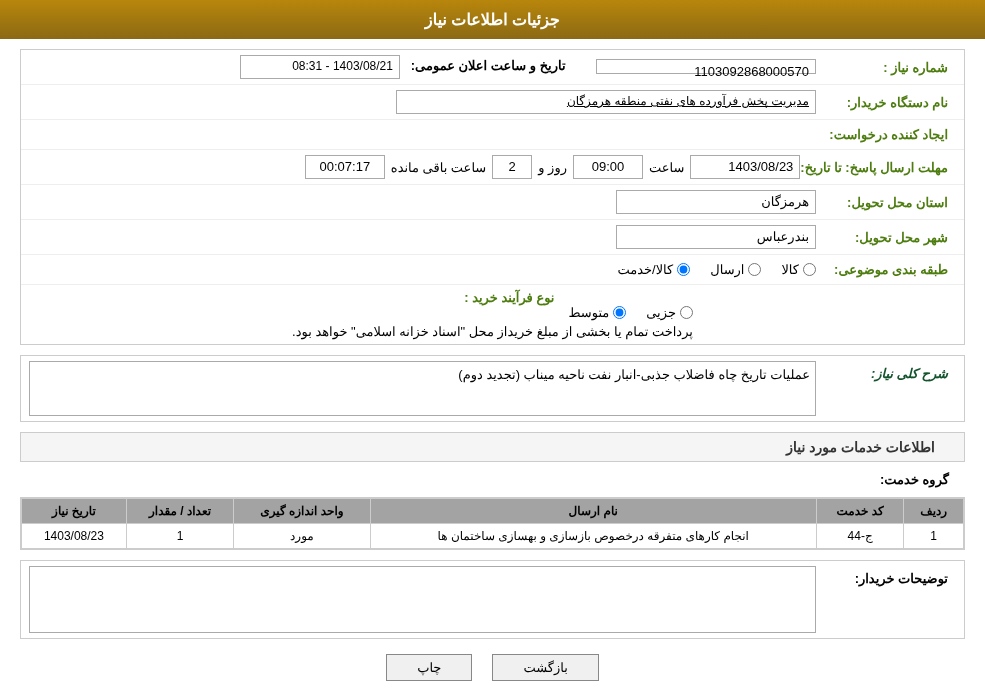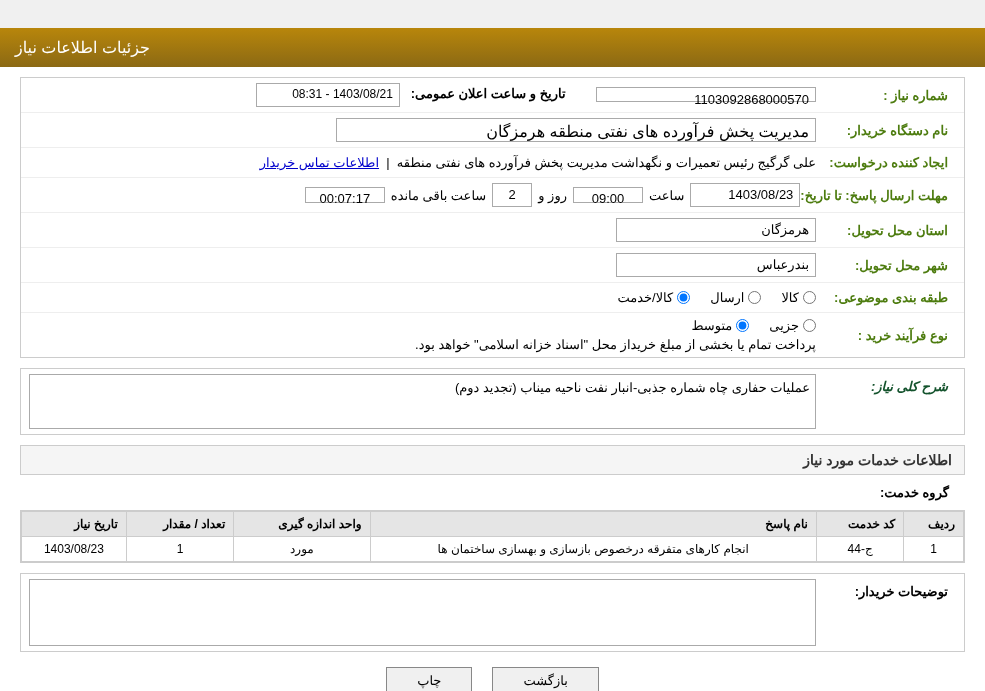"جزئیات اطلاعات نیاز" .header-bar { font-weight: normal -> bold; margin-top: 28px -> none; text-align: left -> center }
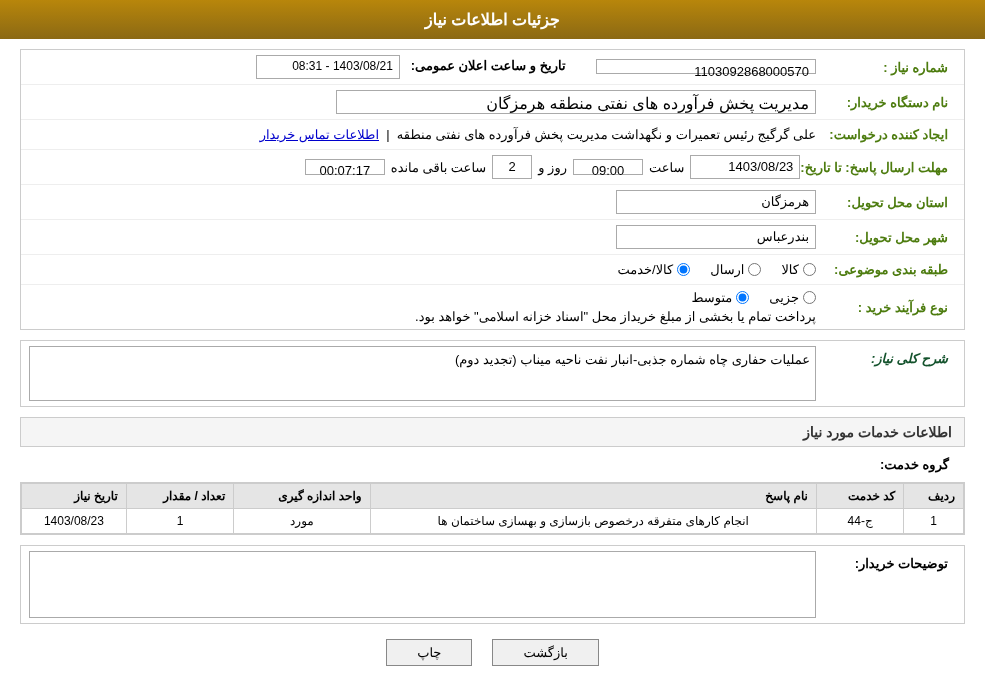"1403/08/21 - 08:31" span.date-box { width: 144px -> 160px }
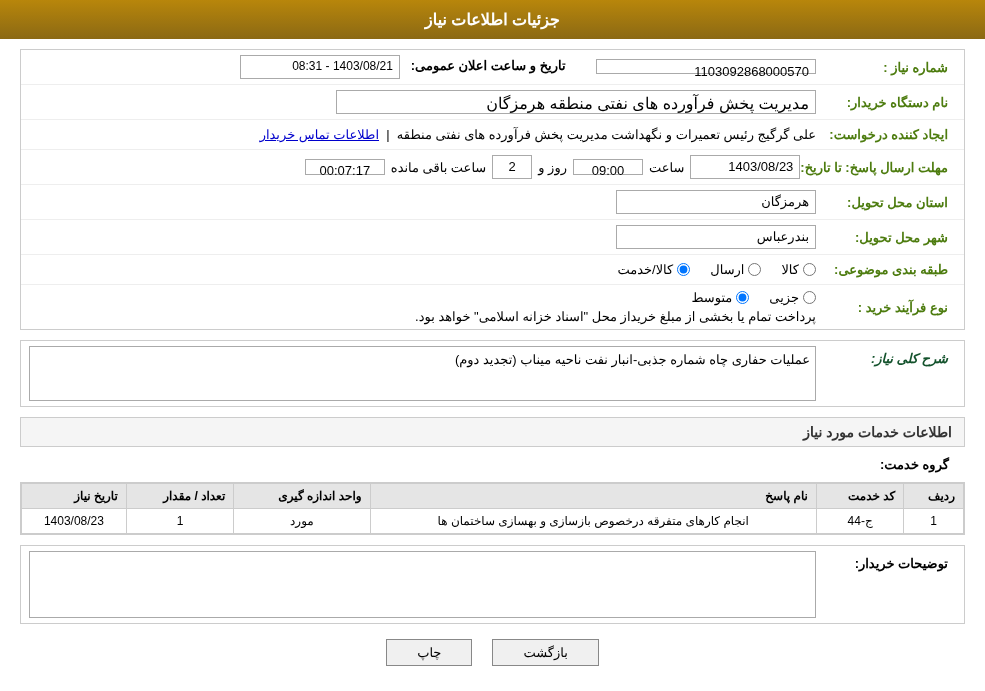"مدیریت پخش فرآورده های نفتی" span.input-box { font-size: 16px -> 12px; text-decoration: none -> underline; width: 480px -> 420px }
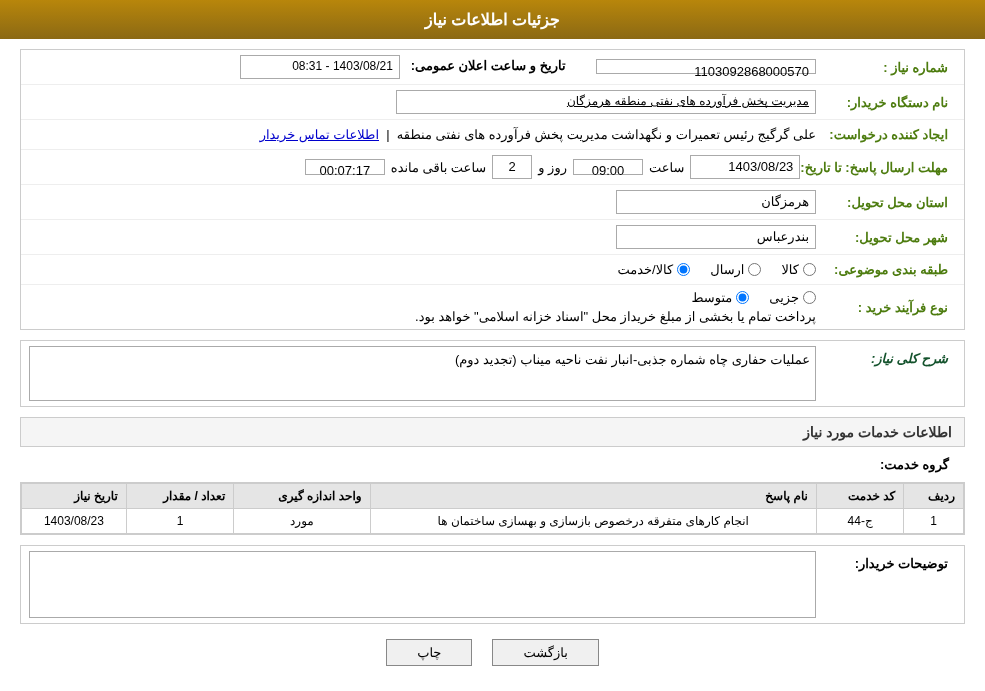"علی گرگیج رئیس تعمیرات و" div.value-col { html: <div> <span>علی گرگیج رئیس تعمیرات و نگهداشت مدیریت پخش فرآورده های نفتی منطقه</span> &nbsp;|&nbsp; <span>اطلاعات تماس خریدار</span> </div> -> none }
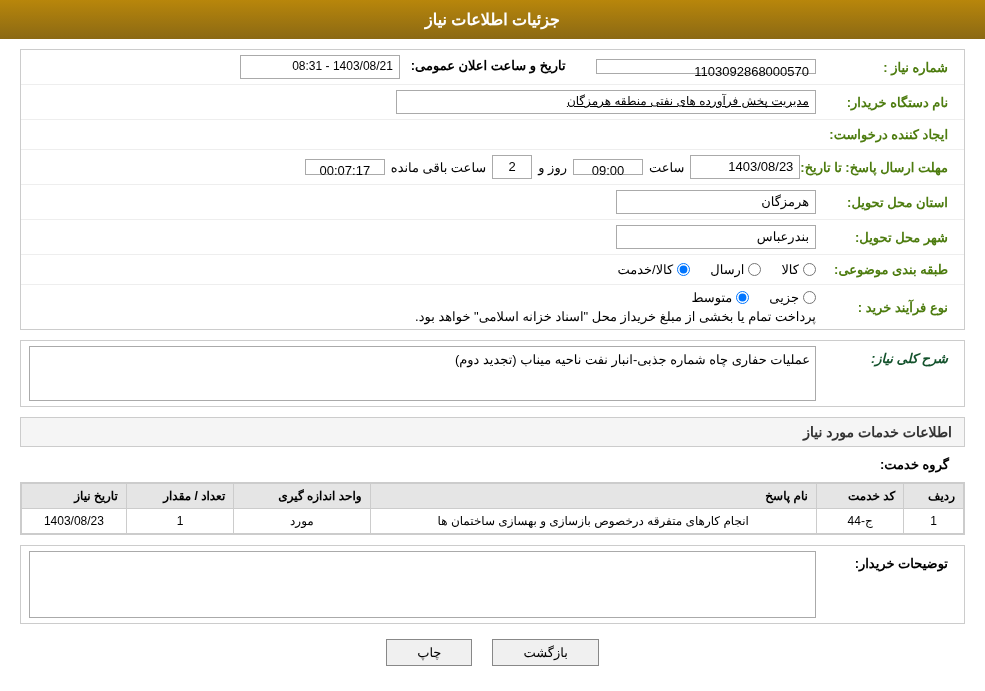"00:07:17" .small-box { height: 16px -> 24px }
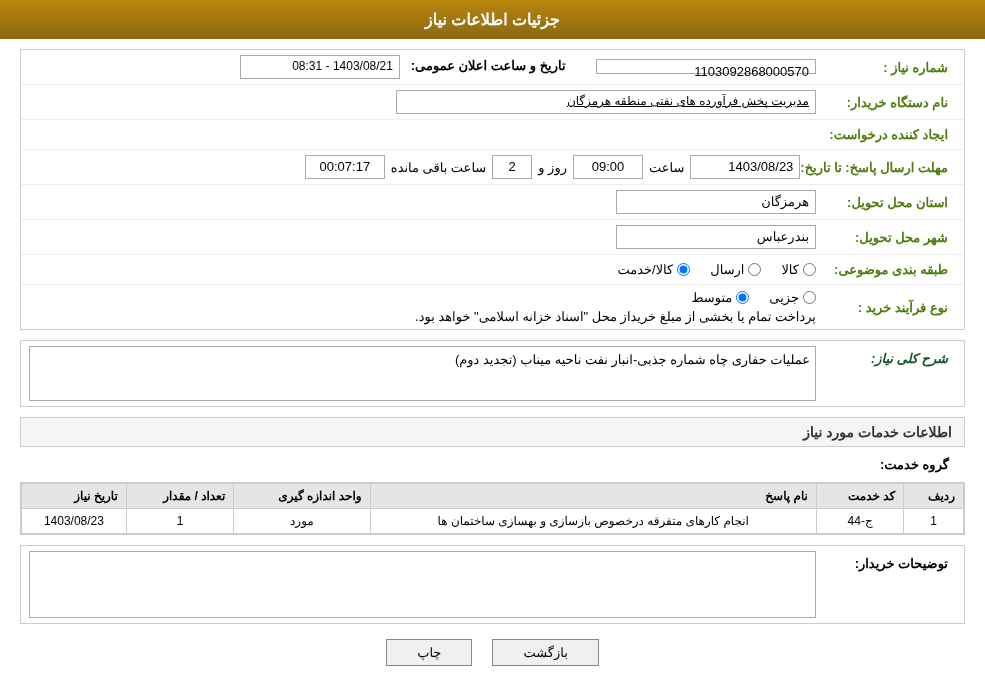"نوع فرآیند خرید :" .form-row:last-child { flex-direction: none -> column }
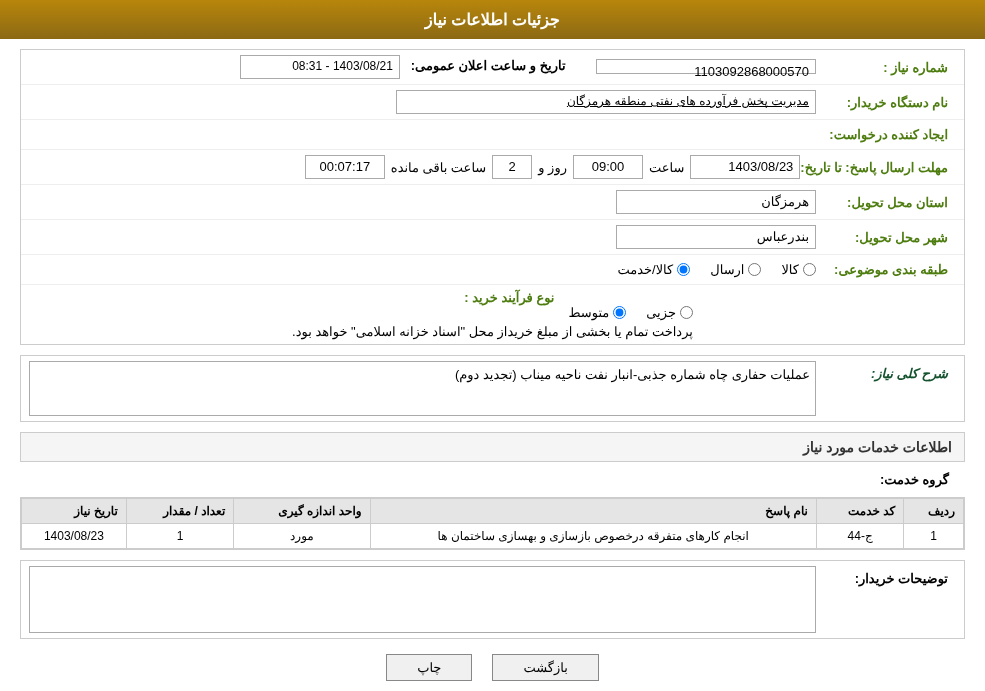"عملیات حفاری چاه شماره جذبی-انبار" span { text: حفاری چاه شماره -> تاریخ چاه فاضلاب }
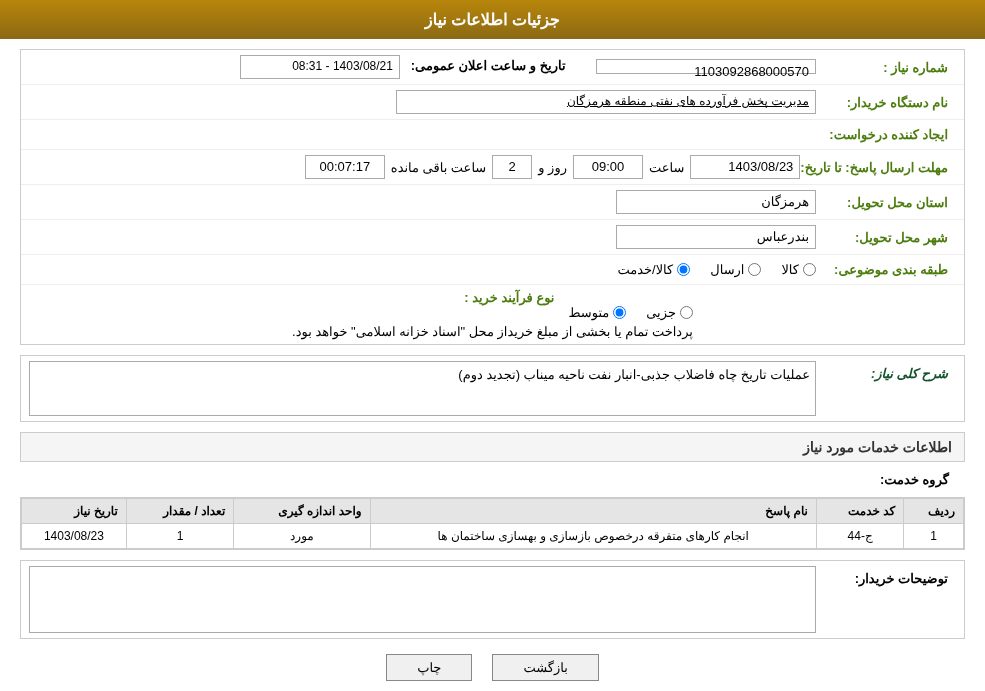"اطلاعات خدمات مورد نیاز" .section-title { padding: 6px 12px -> 6px 29px }
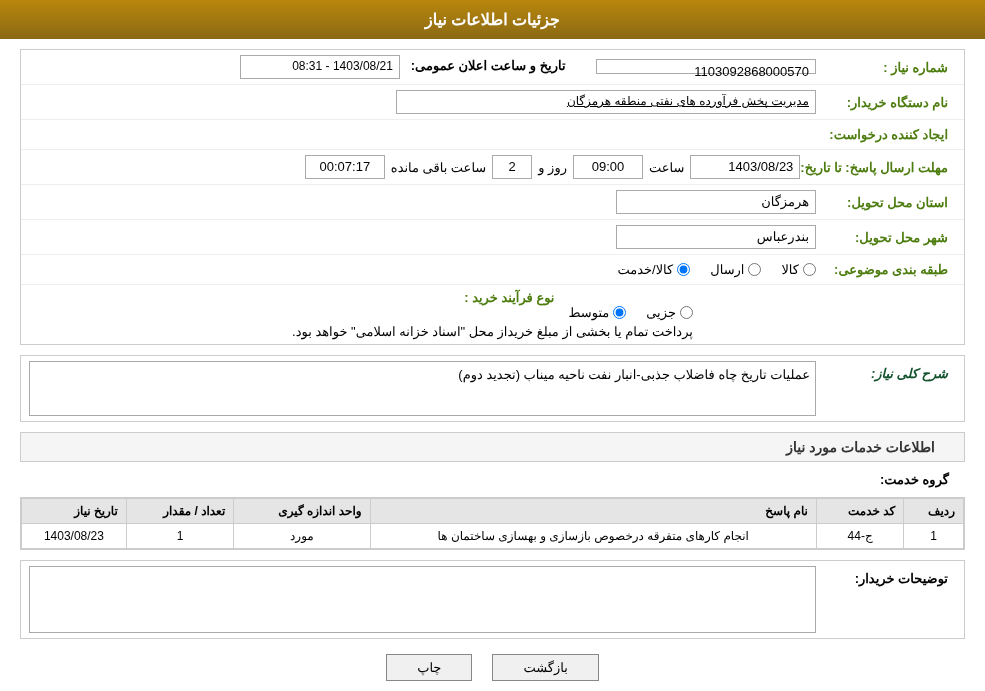"تاریخ نیاز" th { background: #e5e5e5 -> #a3a3a3; text-align: right -> center }
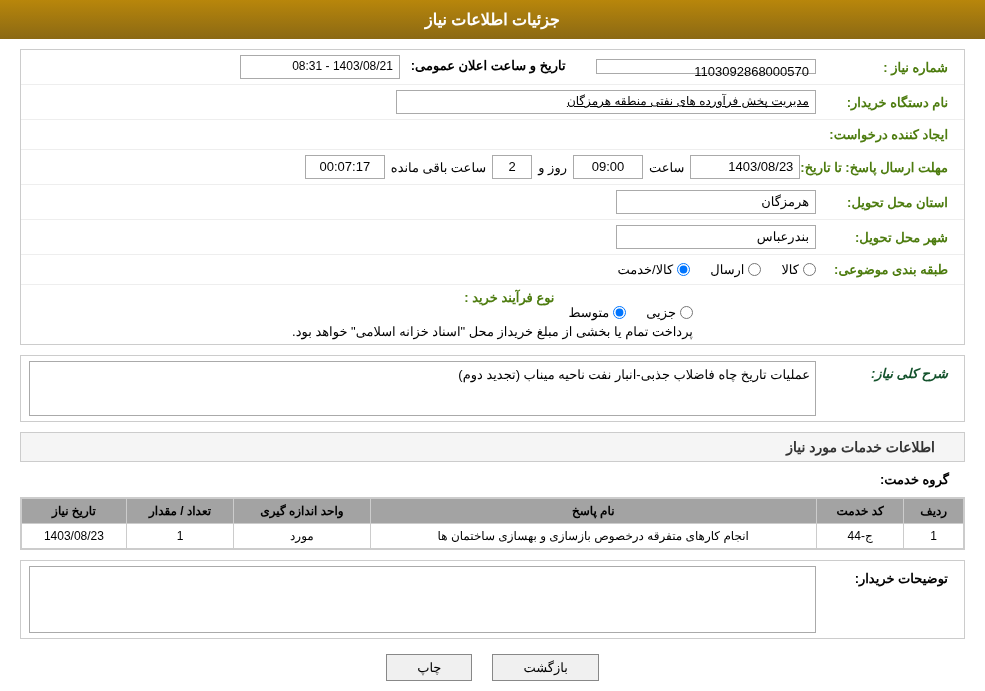"نام پاسخ" th { text: پاسخ -> ارسال }
